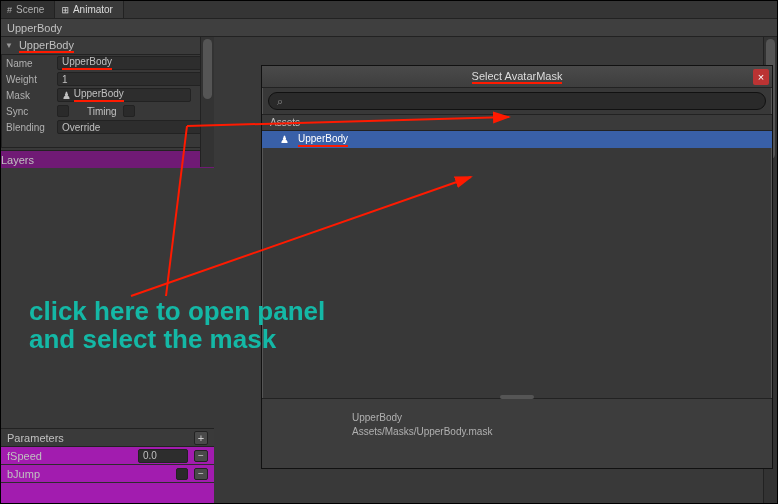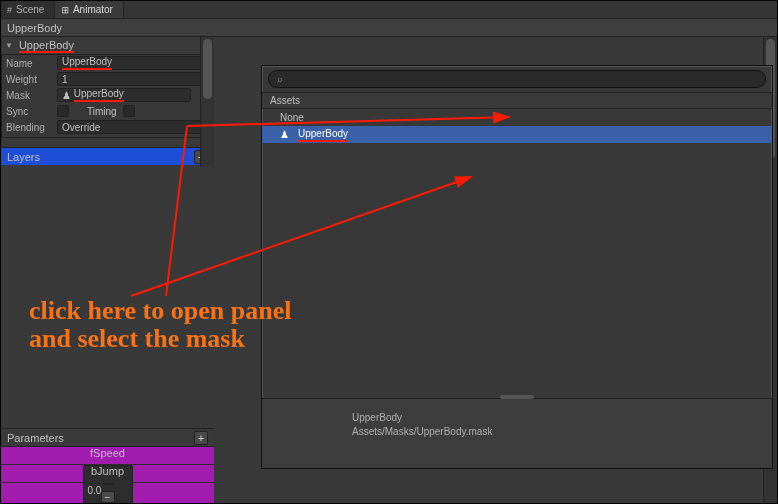"Name" .props { padding-bottom: 2px -> 12px }
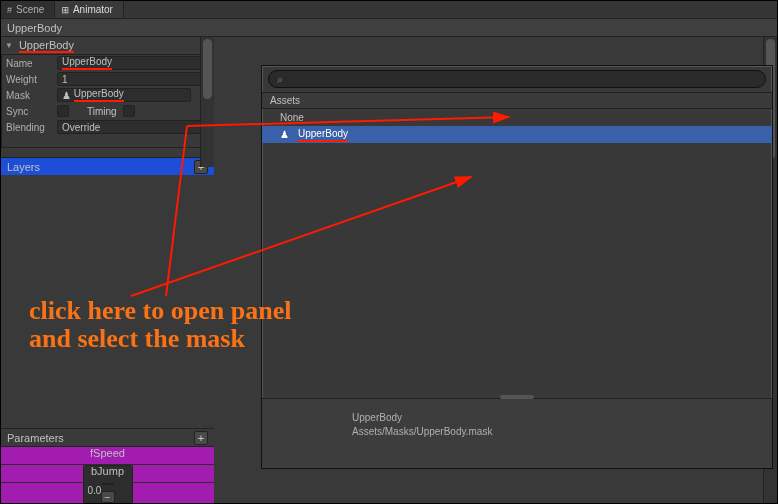"Select AvatarMask" div.popup-title { html: none -> <div> <span><span>Select AvatarMask</span></span> <div>×</div> </div> }
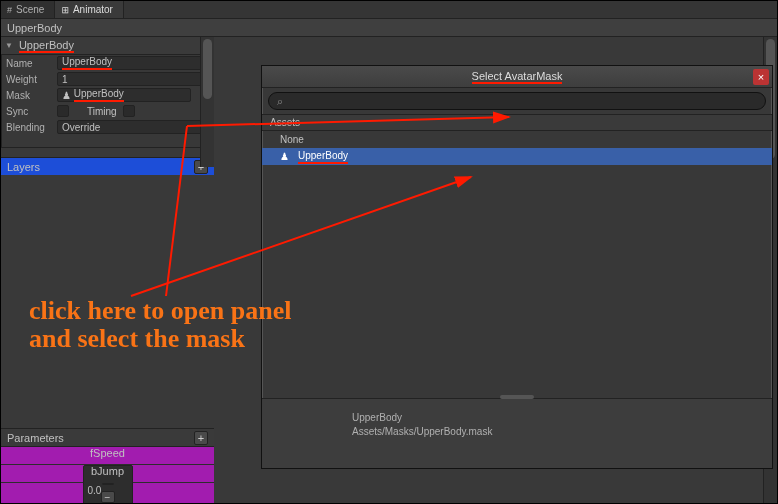"None" div.asset-row { html: <div> <span>None</span> </div> -> none }
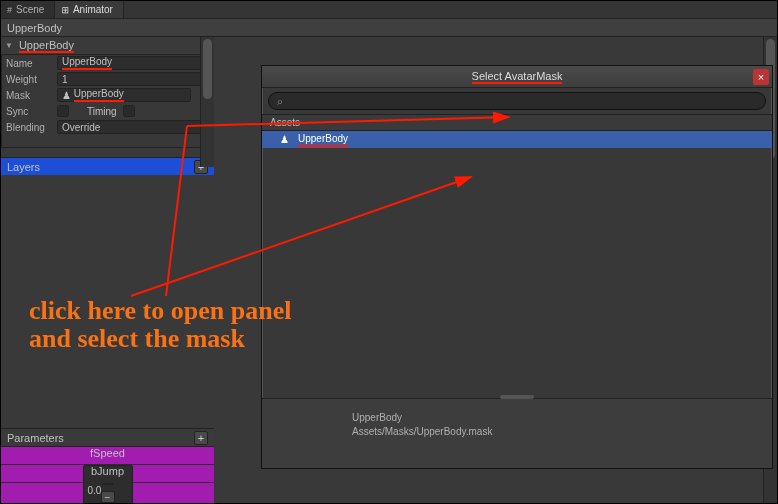"Layers" .layers-row { background: #1d4ed8 -> #701a75; margin-top: 9px -> 2px; padding: 0 6px -> 0 0 }
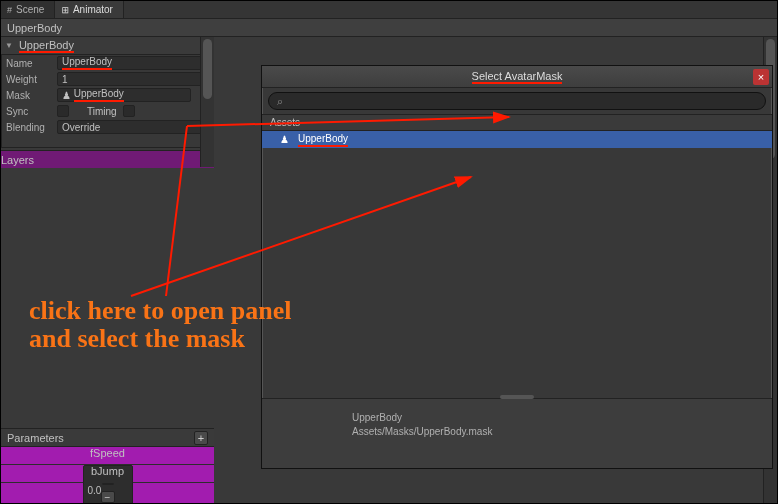"click here to open panel" .anno-text { color: #f97316 -> #14b8a6; font-family: Liberation Serif, serif -> Liberation Sans, sans-serif }
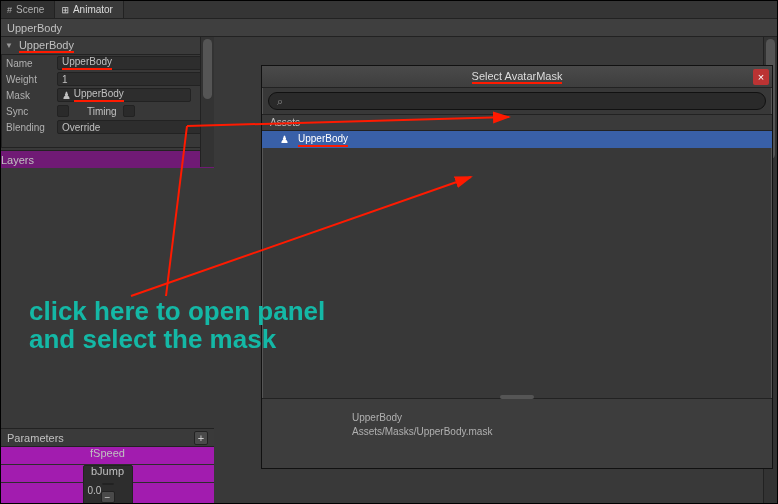"fSpeed" .param-row { flex-direction: column -> none }
